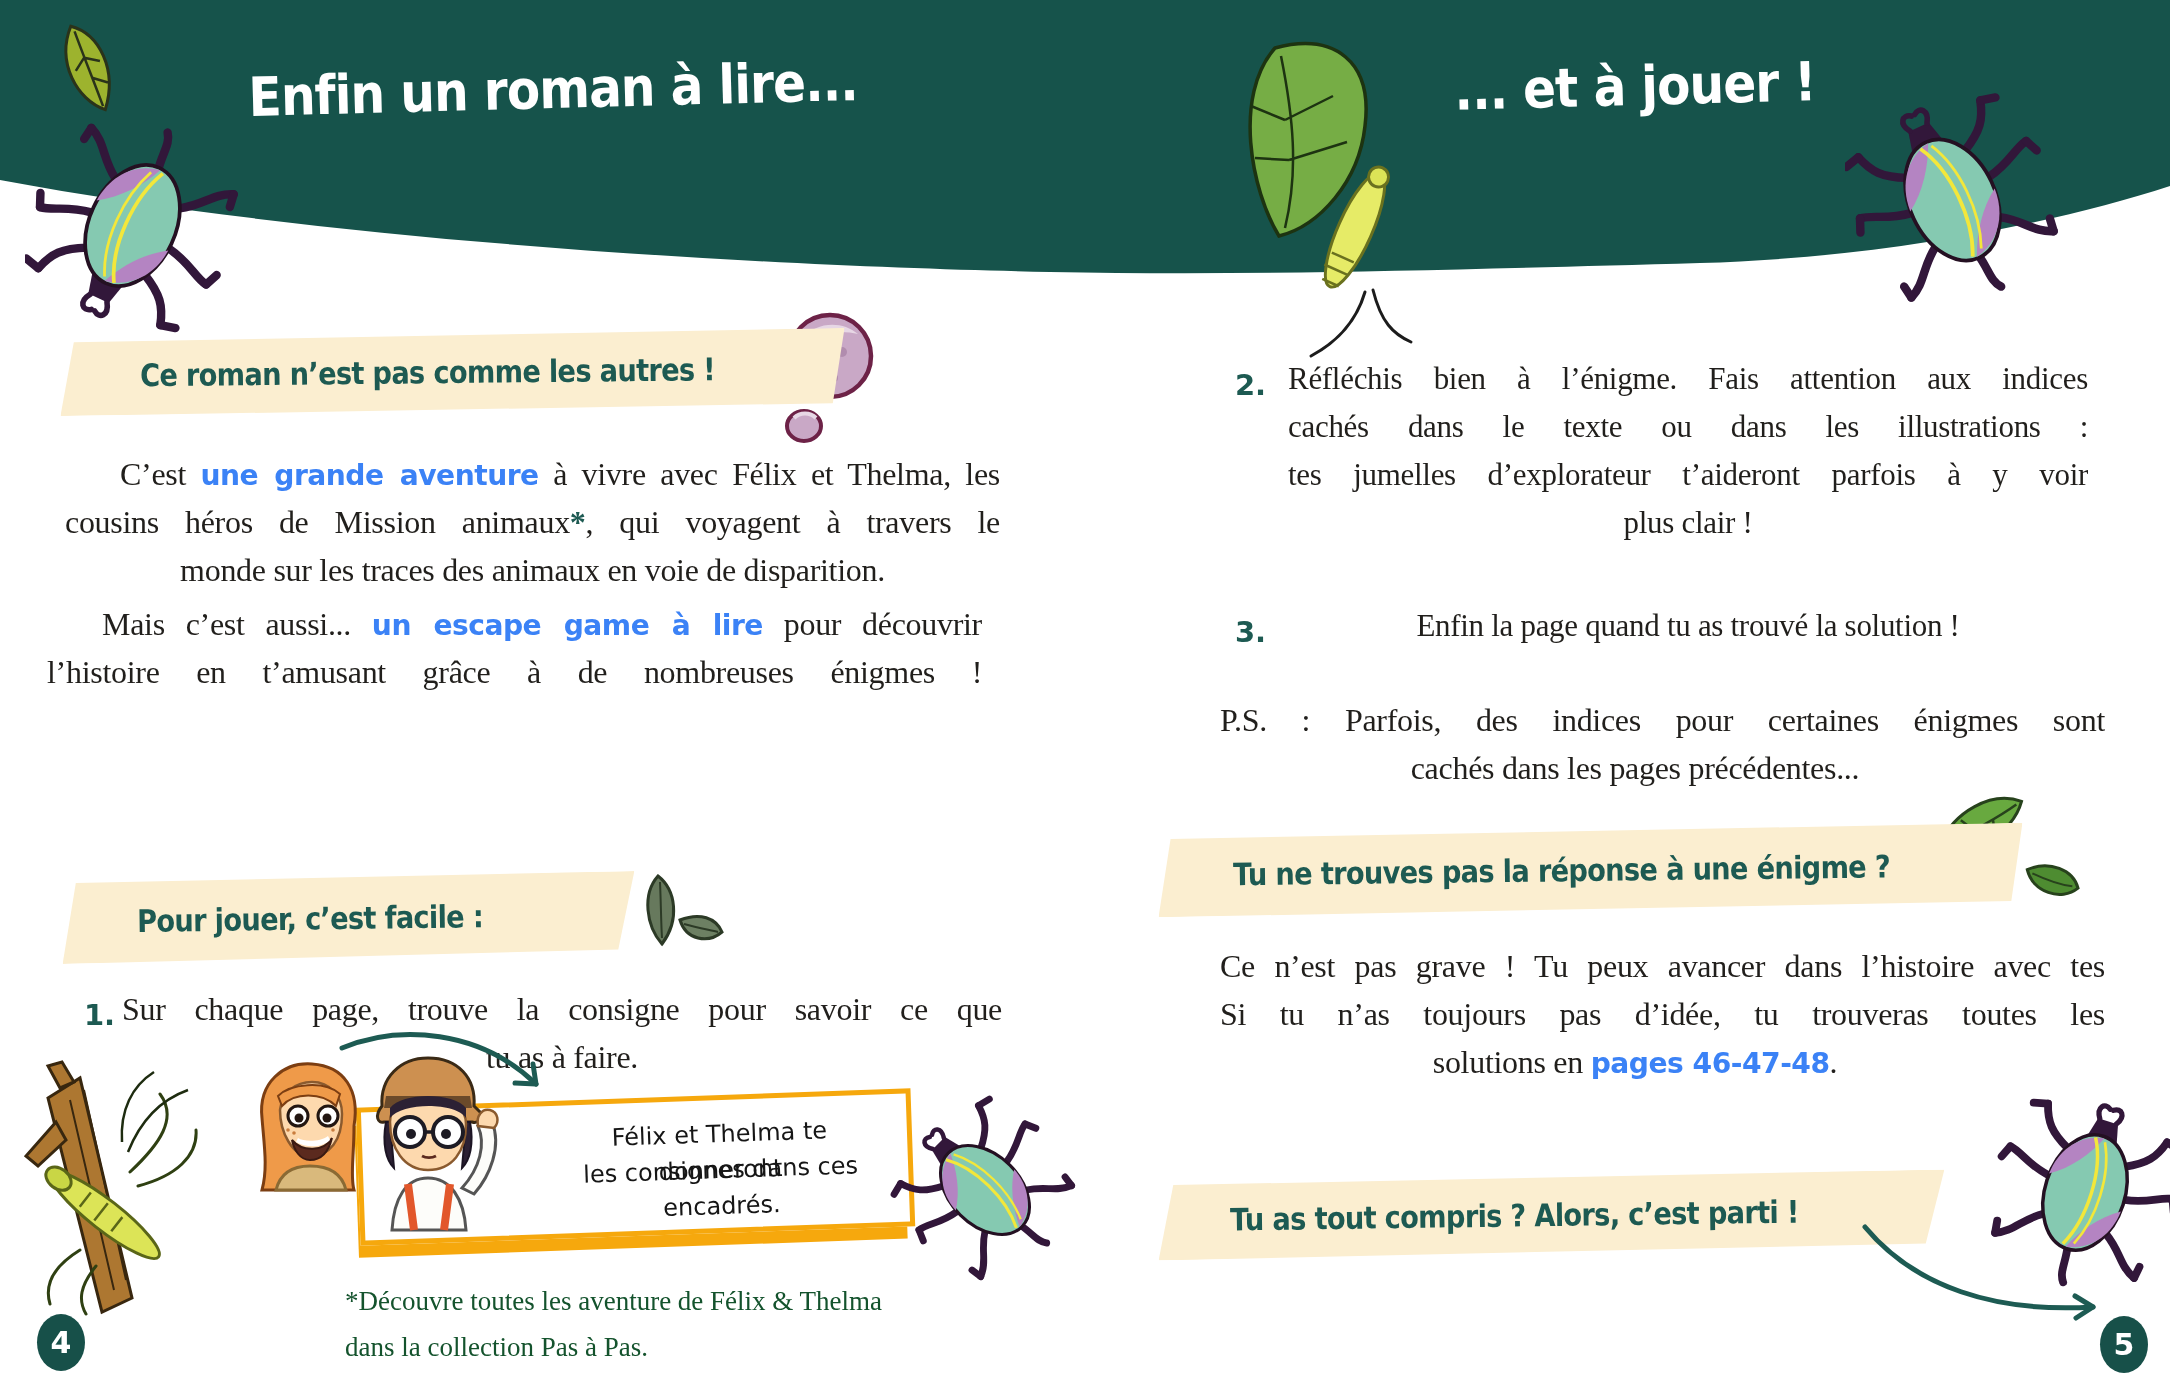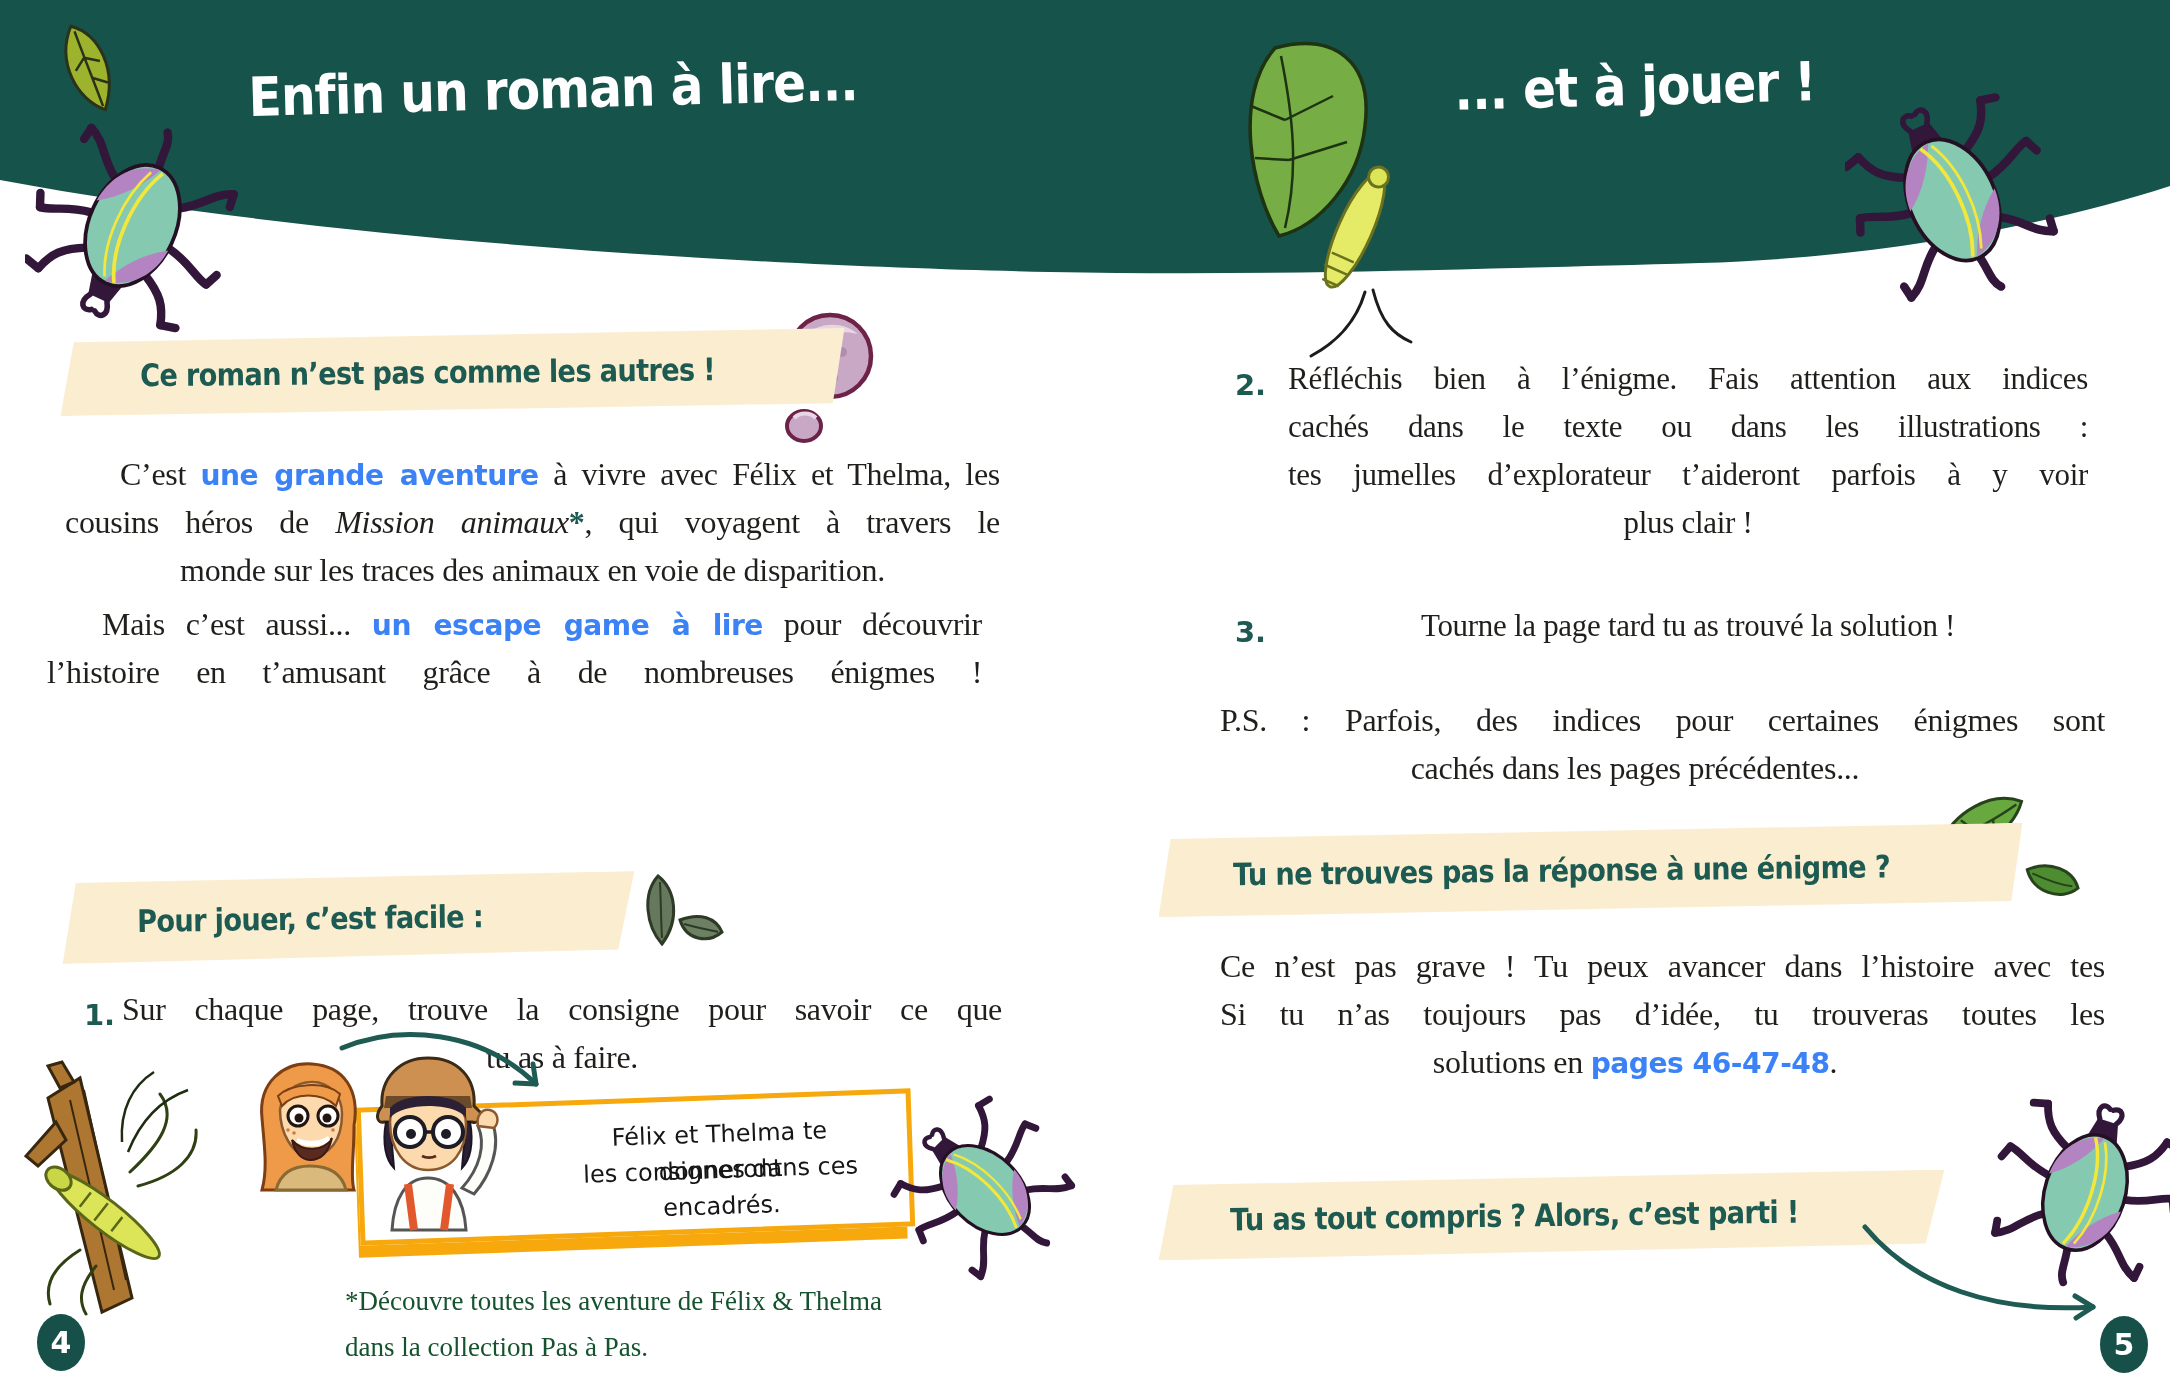"Mission animaux" .seg-italic { font-style: italic -> none }
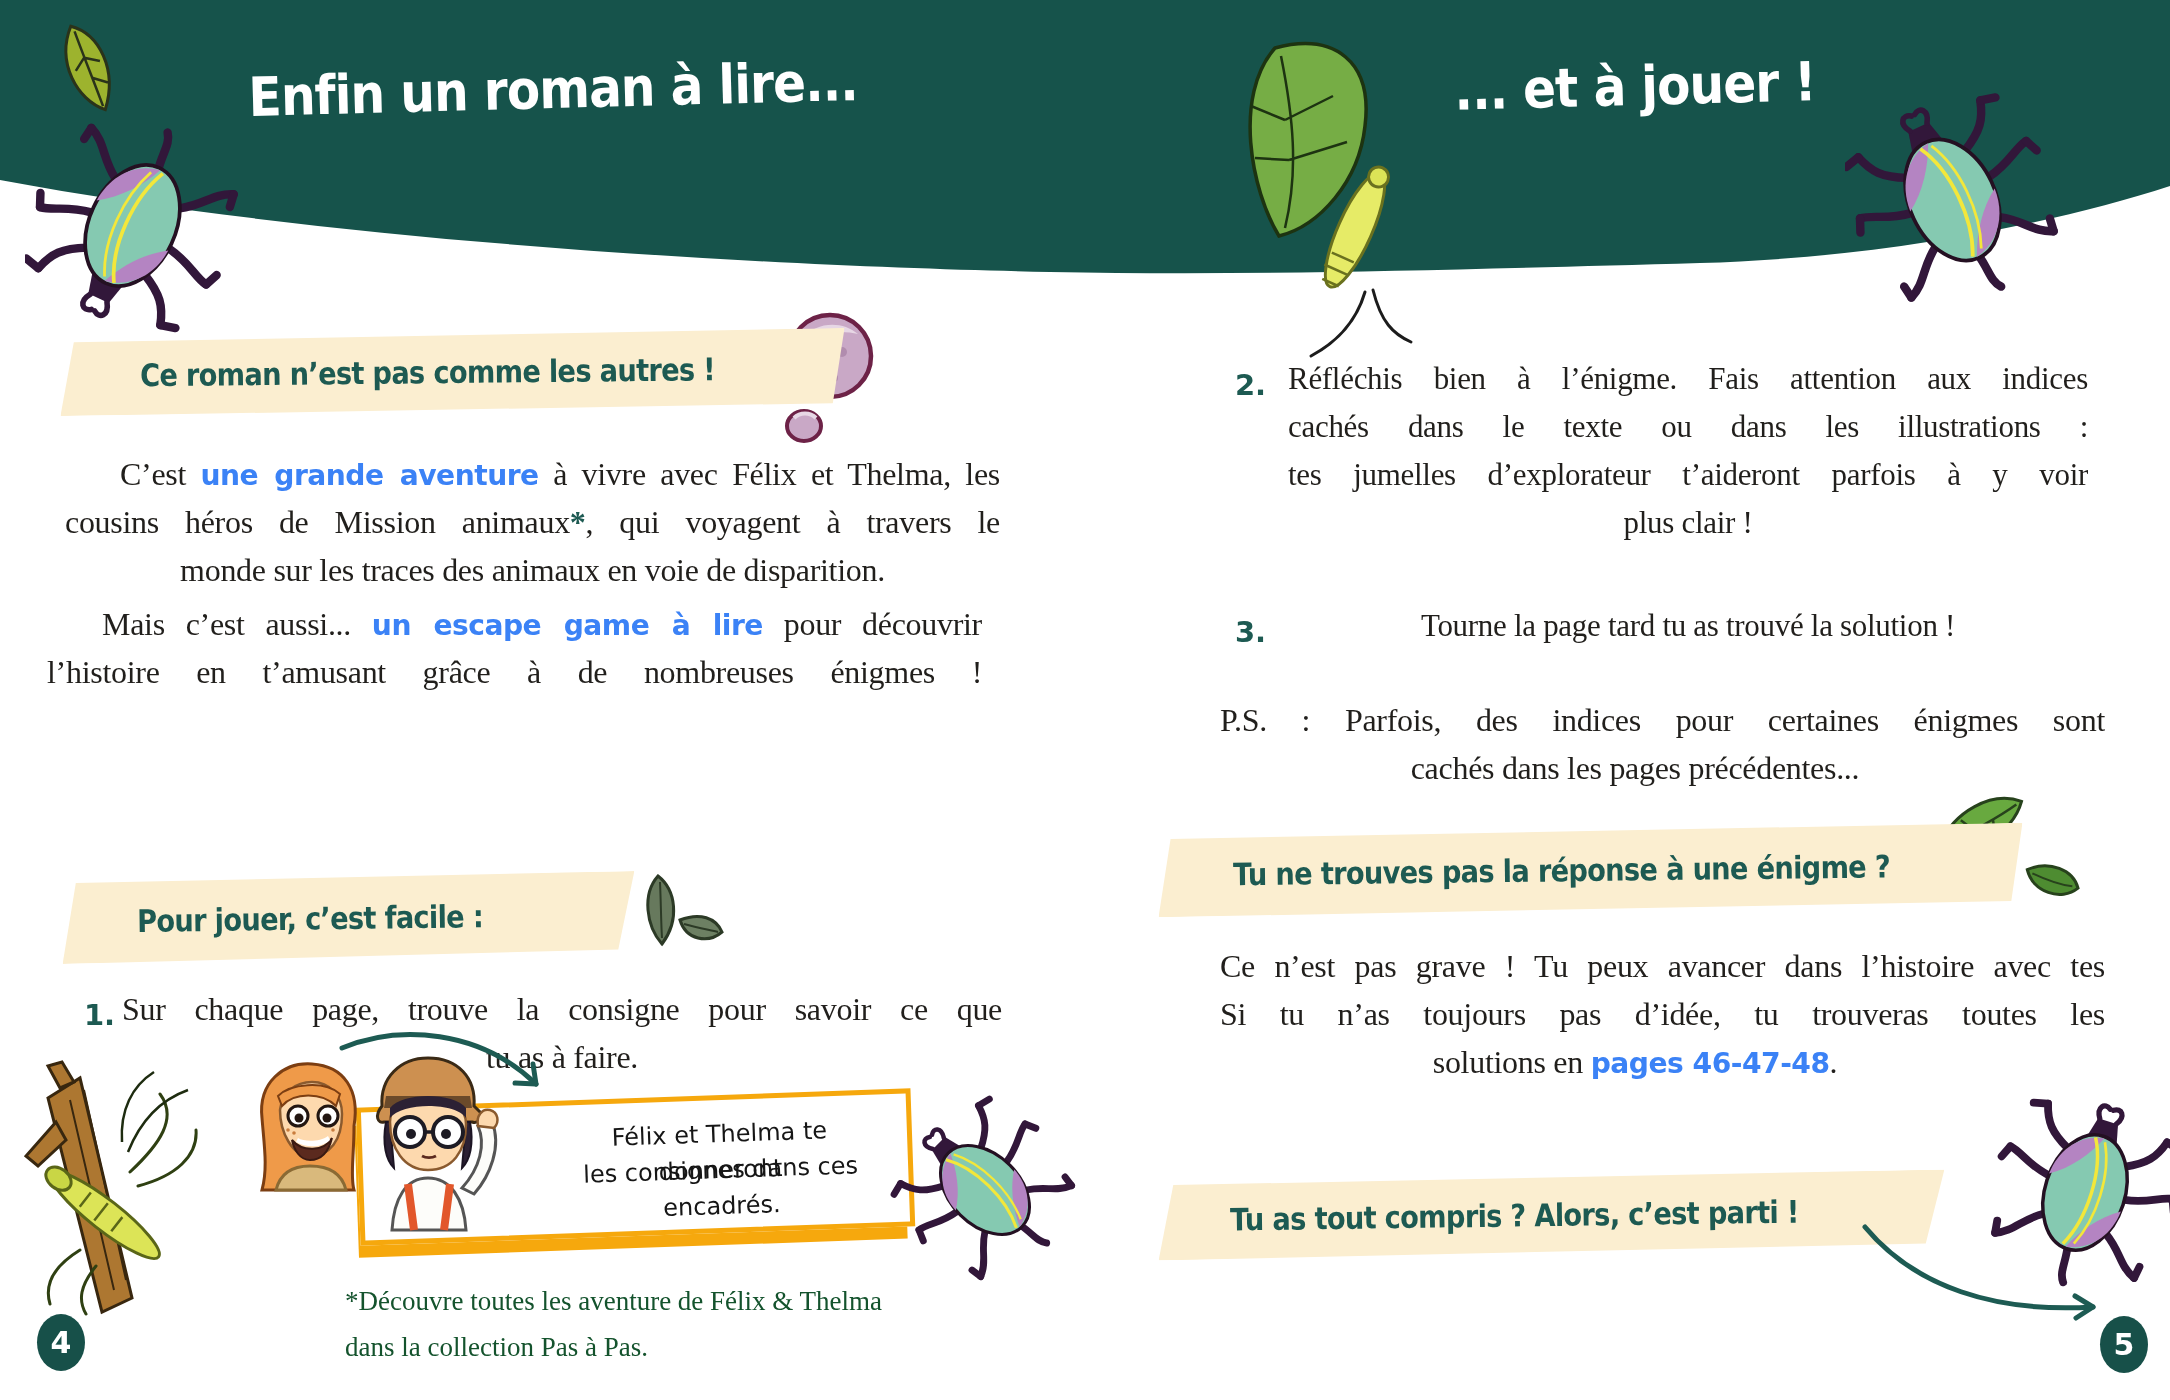"Tourne la page tard tu" span { text: Tourne la page tard -> Enfin la page quand }
